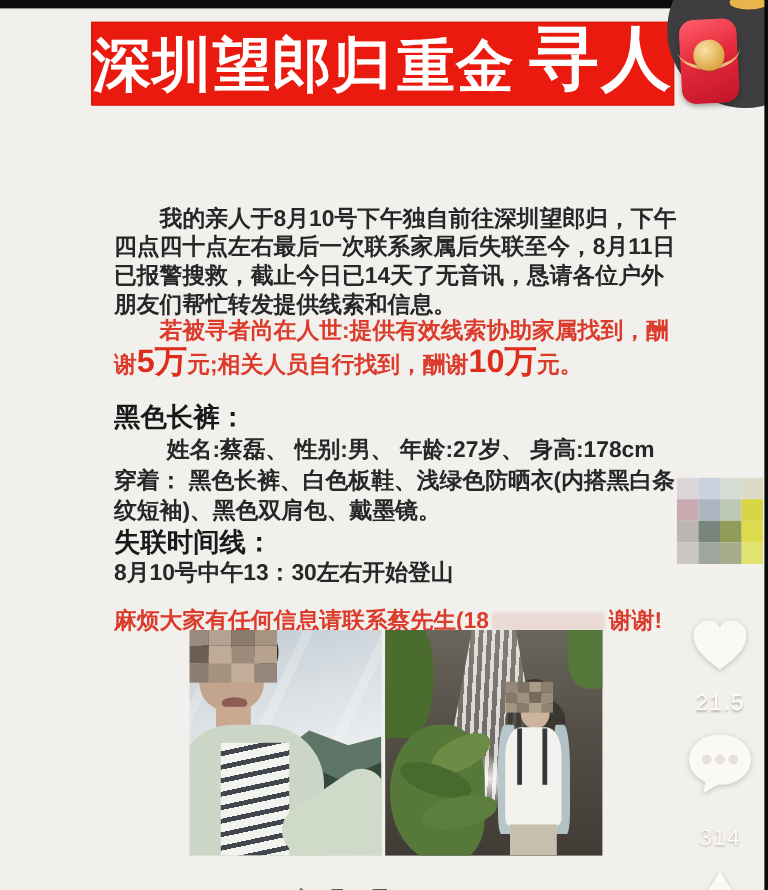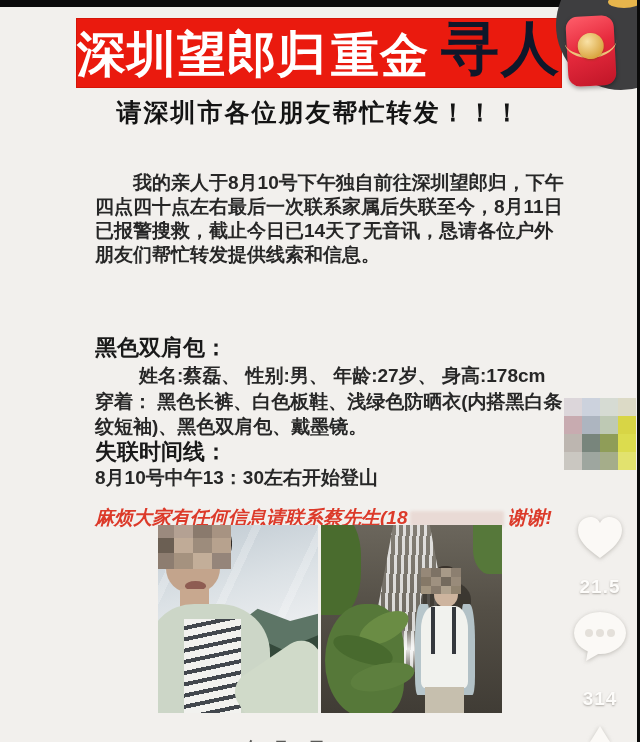"寻人" .banner .b3 { color: #0f172a -> #ffffff }
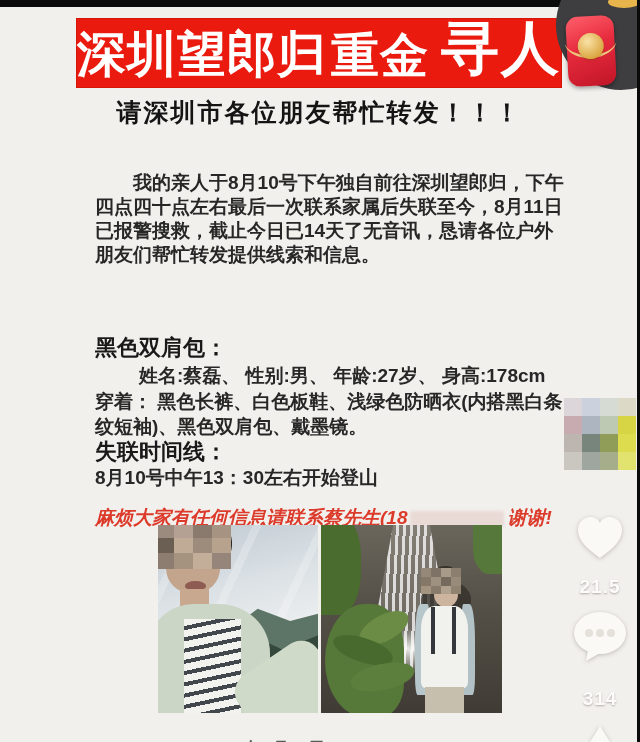"请深圳市各位朋友帮忙转发！！！" div.subtitle { html: <div>请深圳市各位朋友帮忙转发！！！</div> -> none }
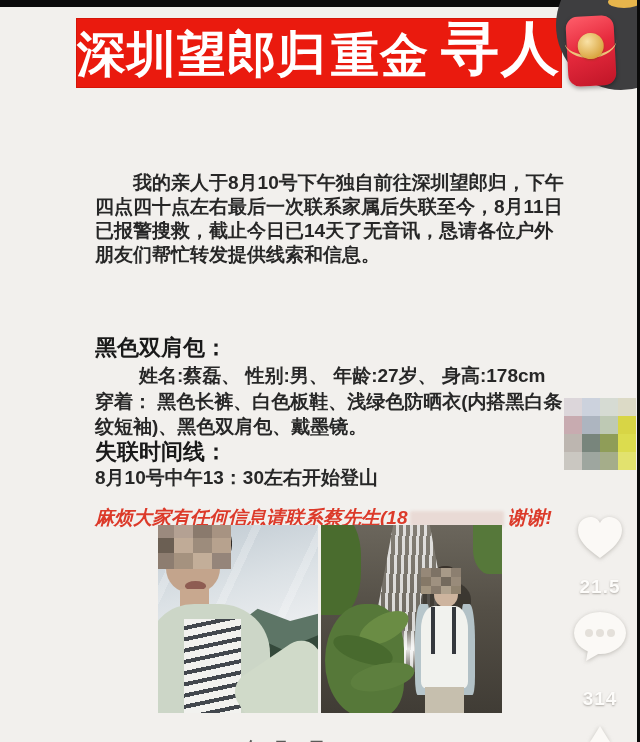"若被寻者尚在人世:提供有效线索协助家属找到，酬谢5万元;相关人员自行找到，酬谢1" p.txt { html: none -> <p><span>若被寻者尚在人世:提供有效线索协助家属找到，酬谢</span><span>5万</span><span>元;相关人员自行找到，酬谢</span><span>10万</span><span>元。</span></p> }
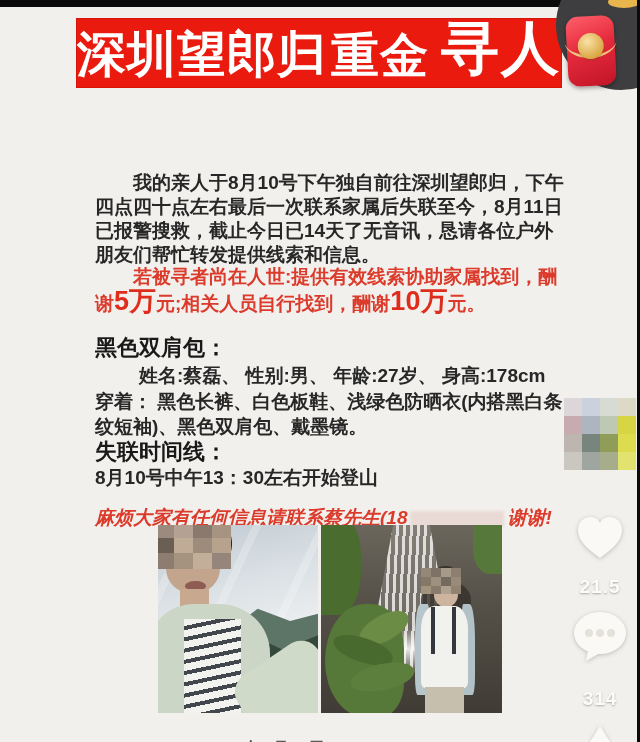"黑色双肩包：" p.txt { text: 双肩包 -> 长裤 }
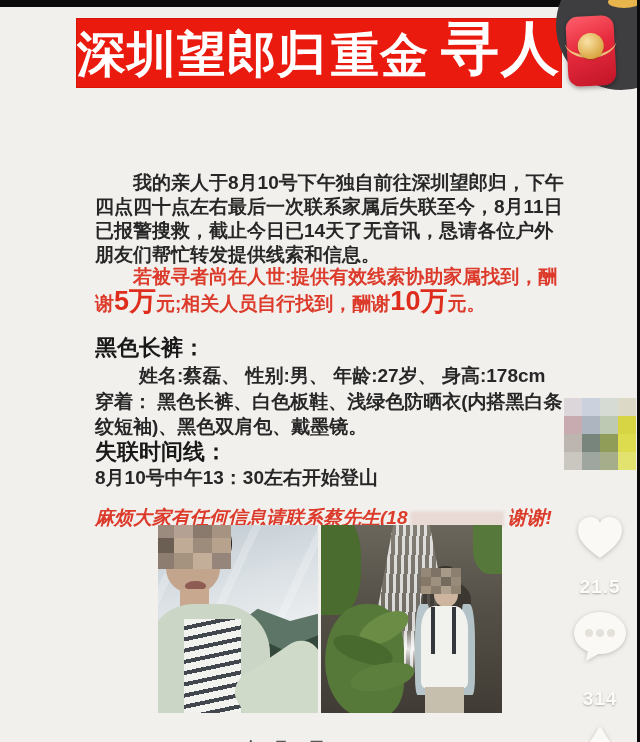"麻烦大家有任何信息请联系蔡先生(18 谢谢!" p.txt { font-style: italic -> none }
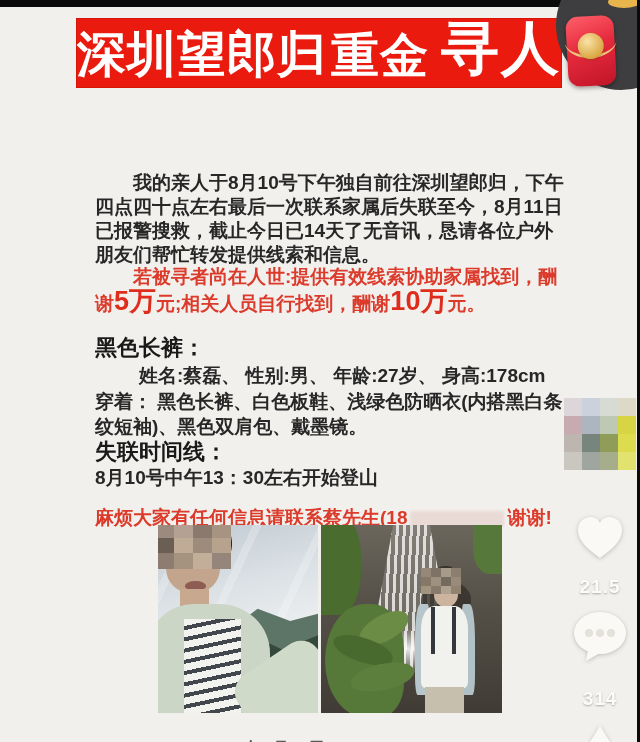"21.5" .rail-count { font-weight: 700 -> 400 }
